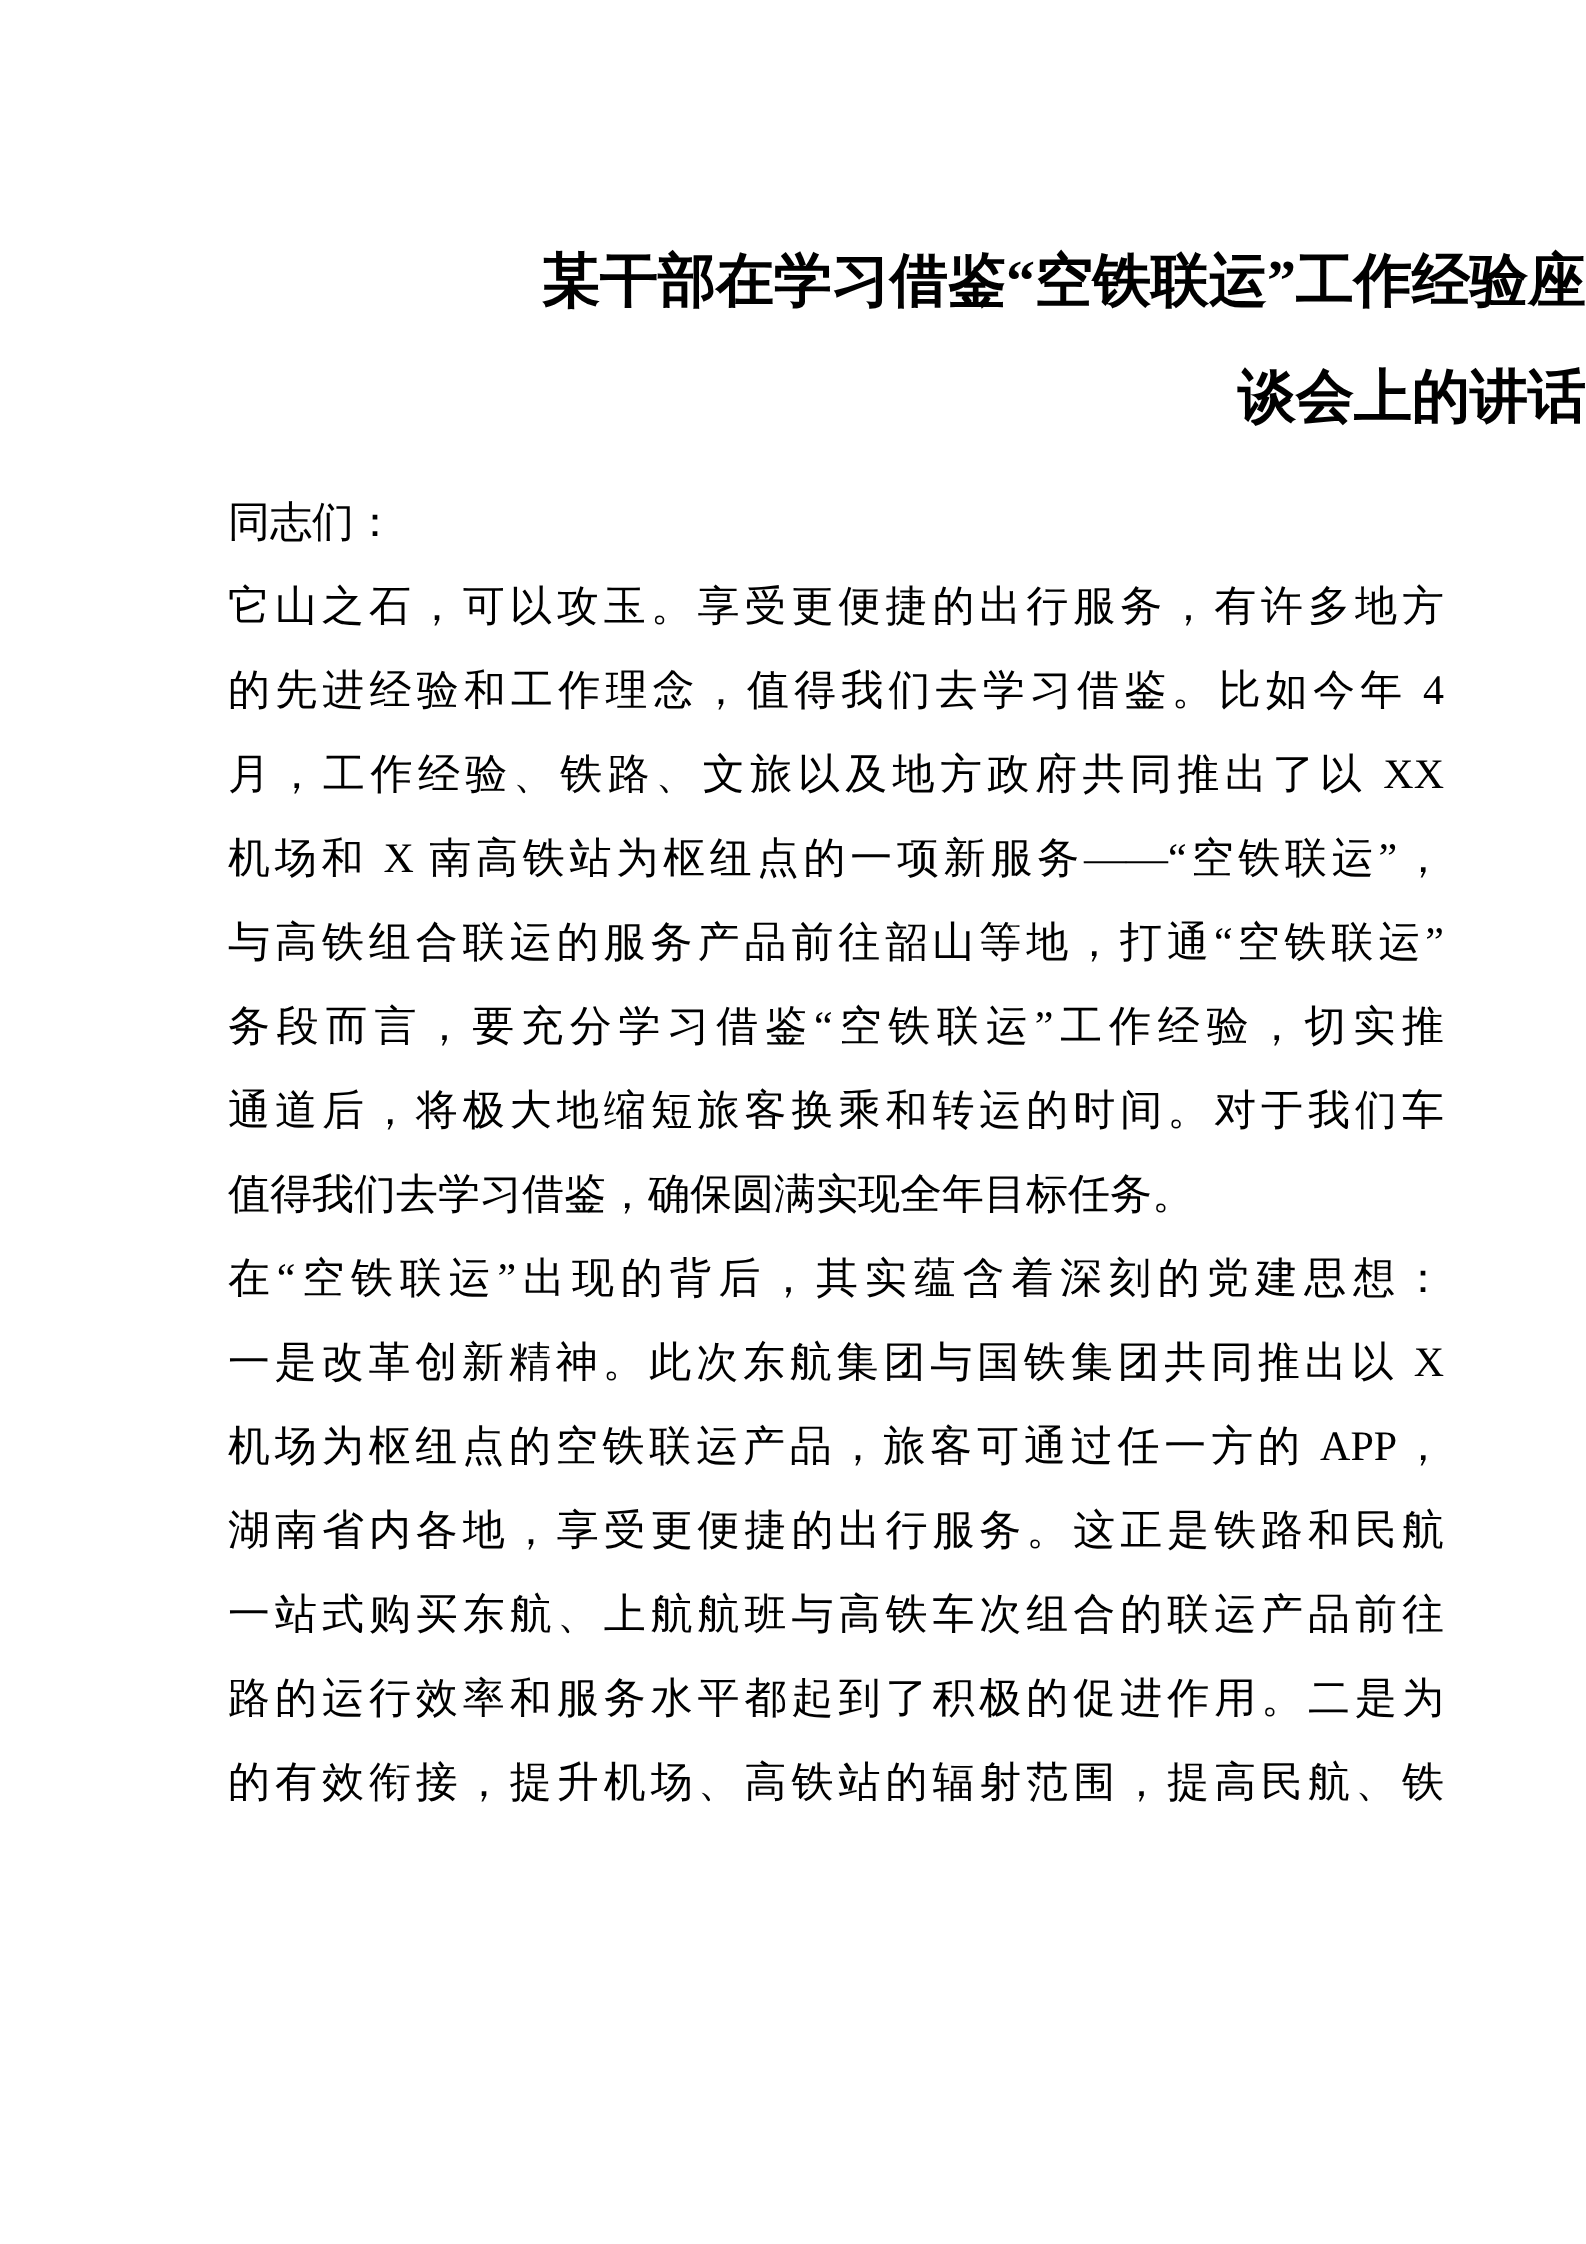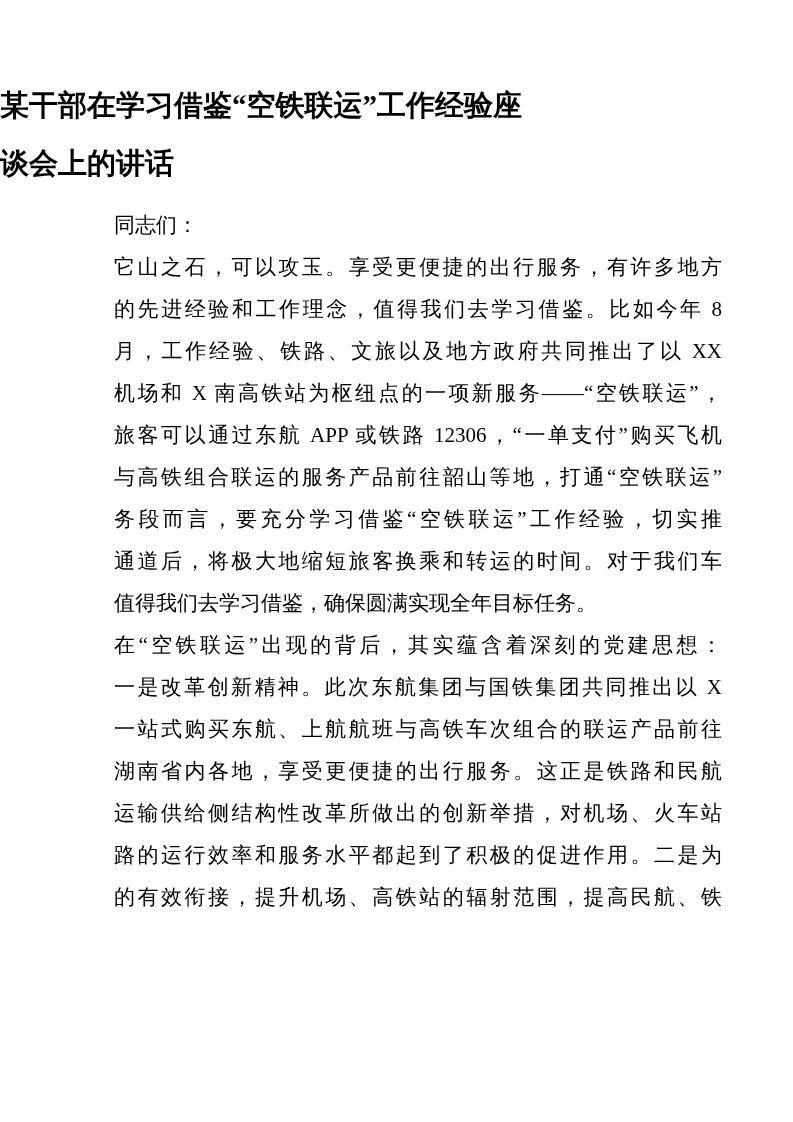"某干部在学习借鉴“空铁联运”工作经验座" .title-block { padding-top: 76px -> 112px; text-align: left -> right }
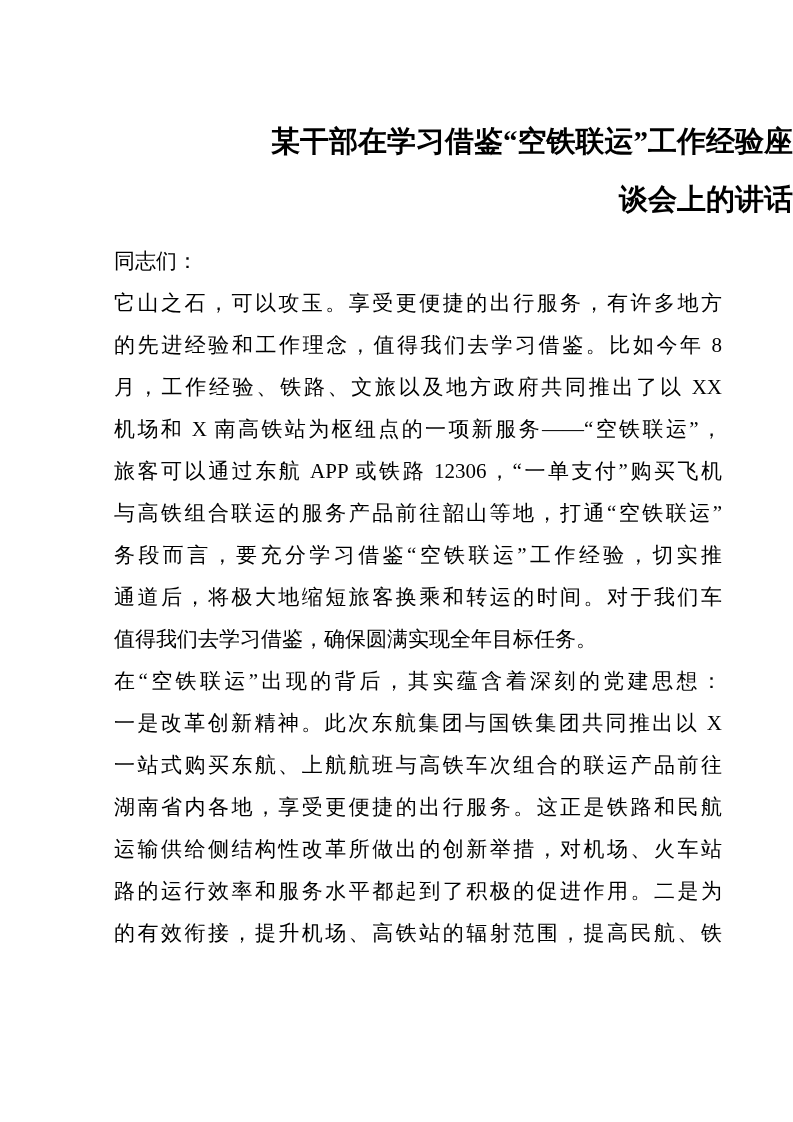"的先进经验和工作理念，值得我们去学习借鉴。比如今年 8" div.text-line { text: 8 -> 4 }
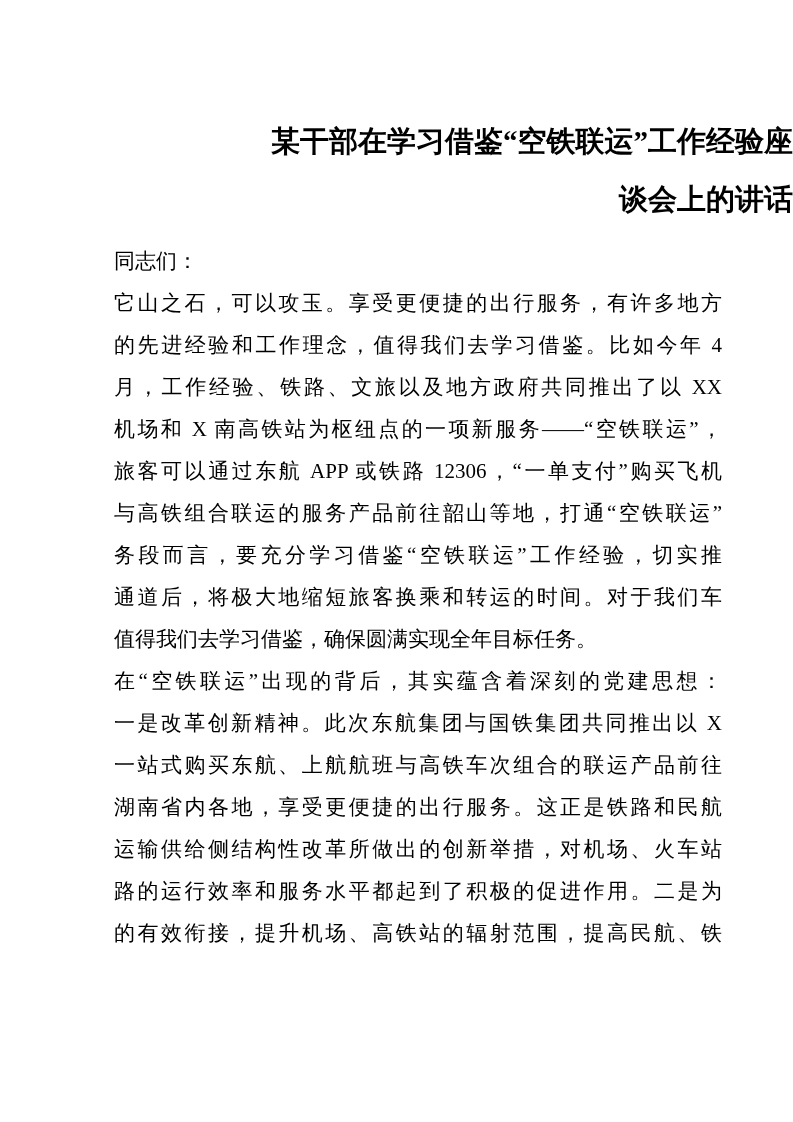"旅客可以通过东航 APP 或铁路 12306，“一单支付”购买飞机" div.text-line { html: <div>旅客可以通过东航 APP 或铁路 12306，“一单支付”购买飞机</div> -> none }
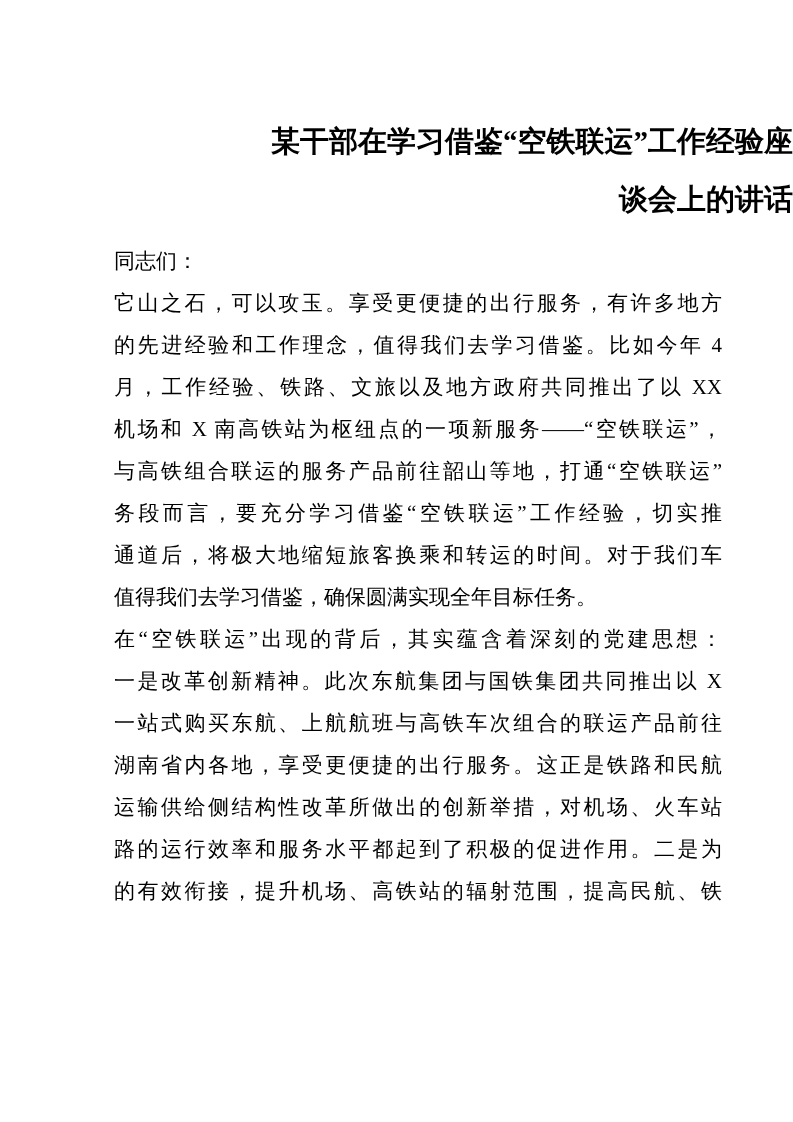"机场为枢纽点的空铁联运产品，旅客可通过任一方的 APP，" div.text-line { html: none -> <div>机场为枢纽点的空铁联运产品，旅客可通过任一方的 APP，</div> }
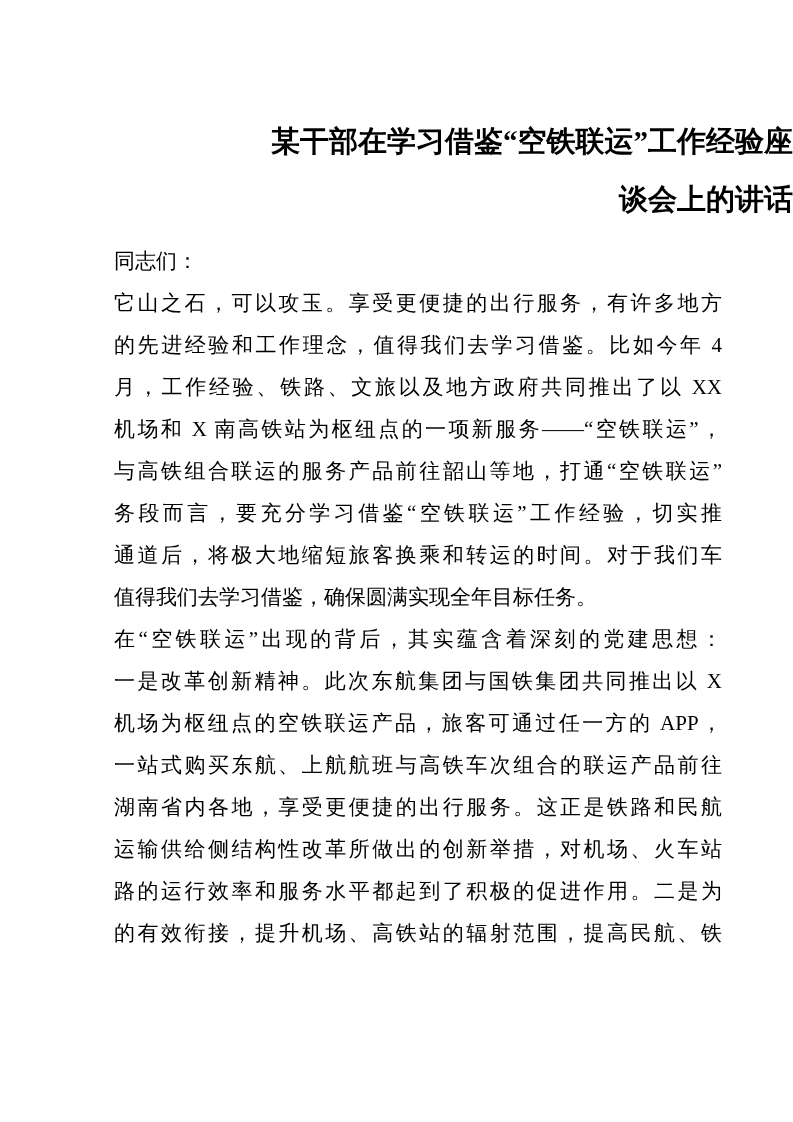"一站式购买东航、上航航班与高铁车次组合的联运产品前往" div.text-line { order: before "湖南省内各地，享受更便捷的出行服务。这正是铁路和民航" -> after "湖南省内各地，享受更便捷的出行服务。这正是铁路和民航" }
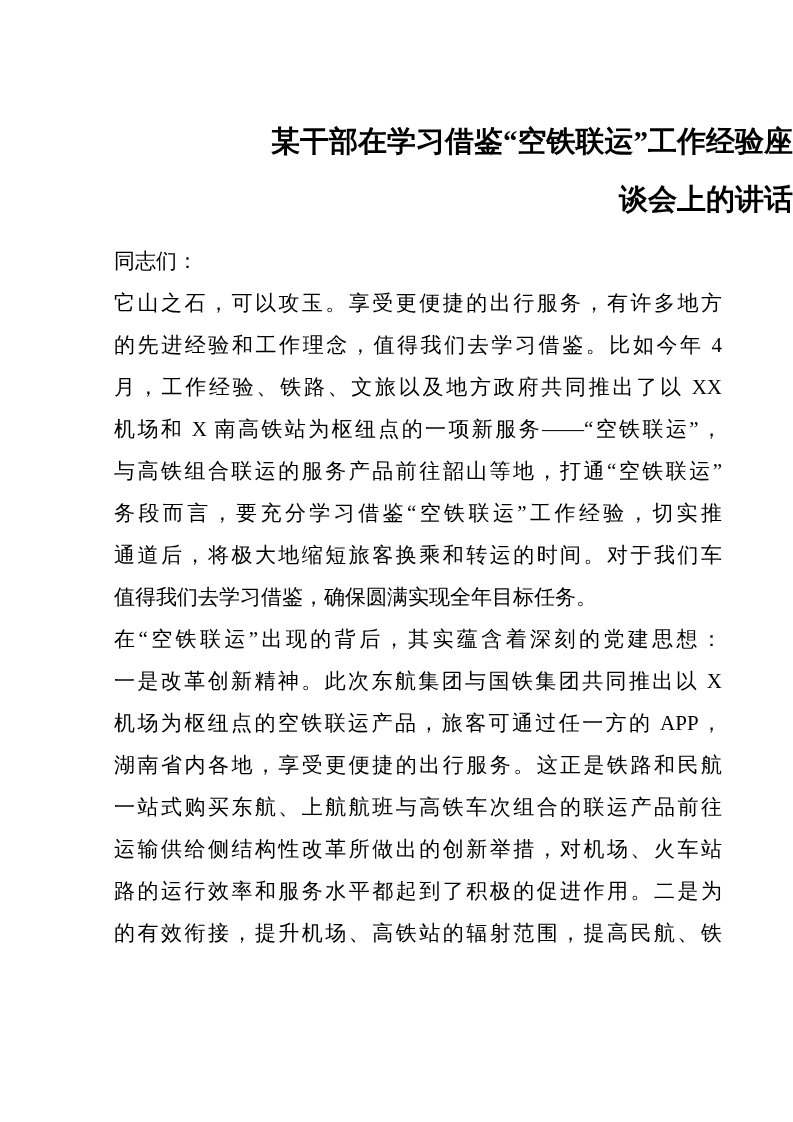"运输供给侧结构性改革所做出的创新举措，对机场、火车站" div.text-line { html: <div>运输供给侧结构性改革所做出的创新举措，对机场、火车站</div> -> none }
